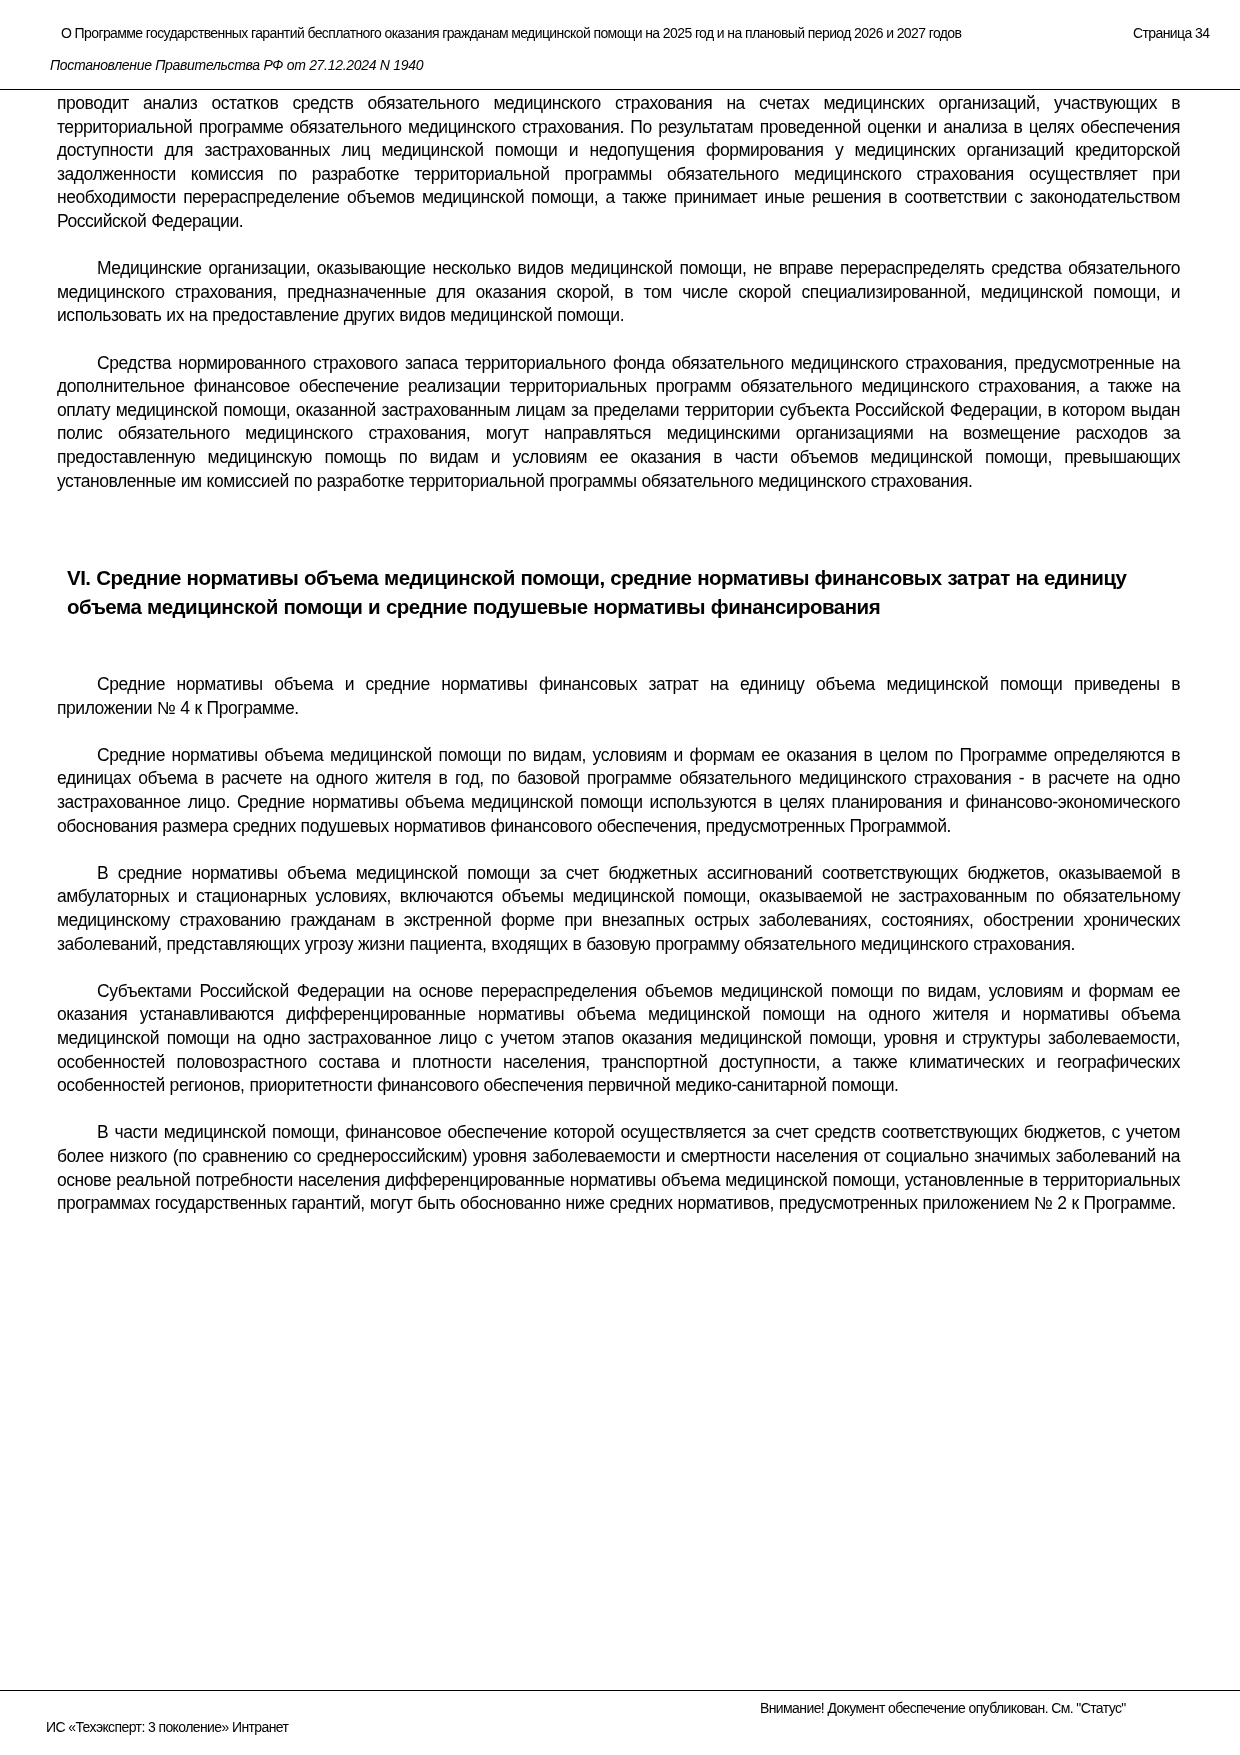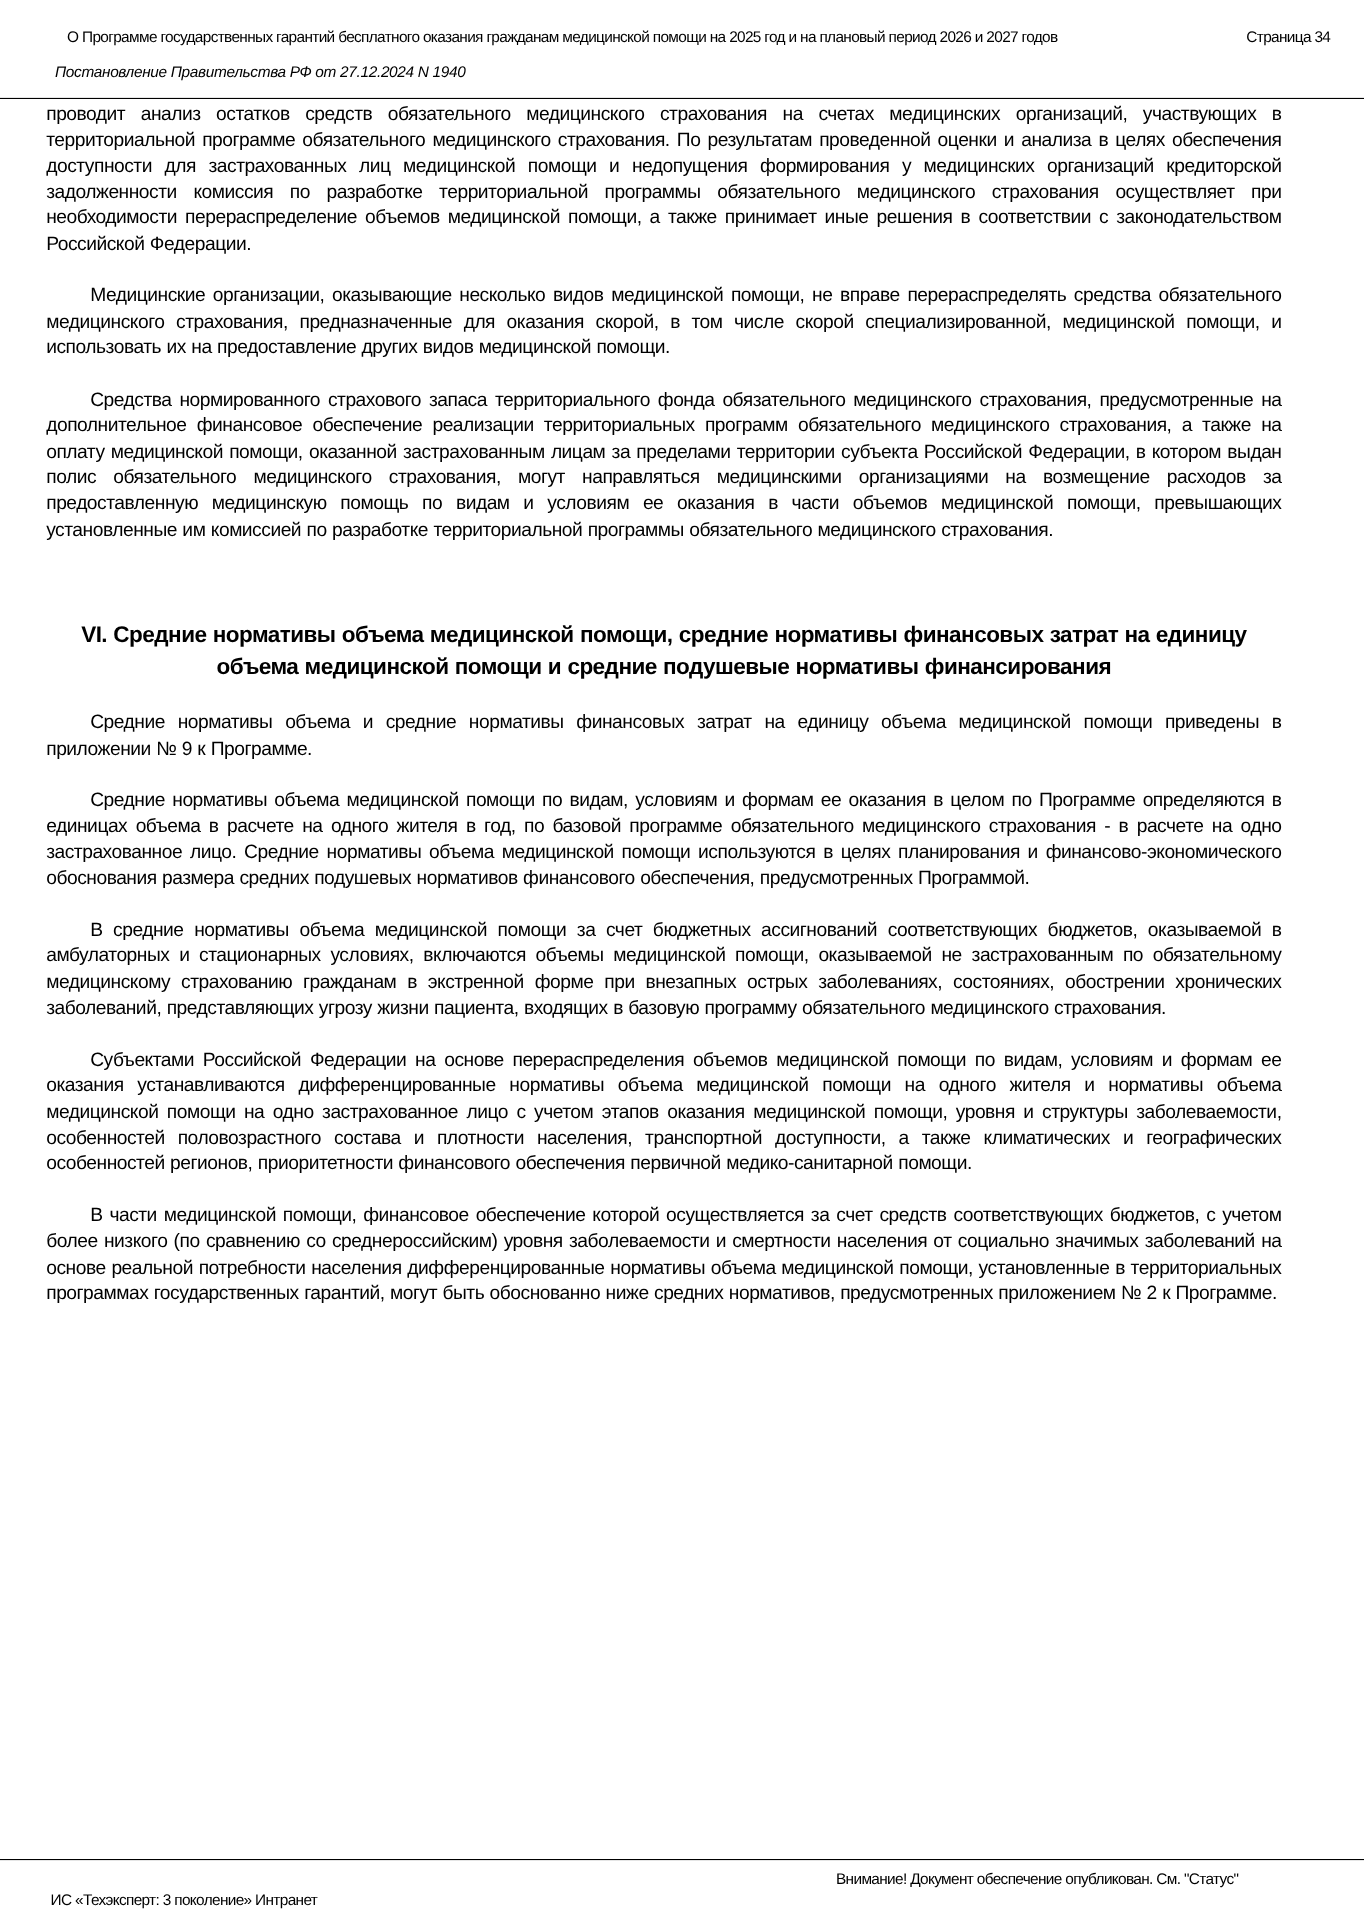"проводит анализ остатков средств" .content { left: 42px -> 57px }
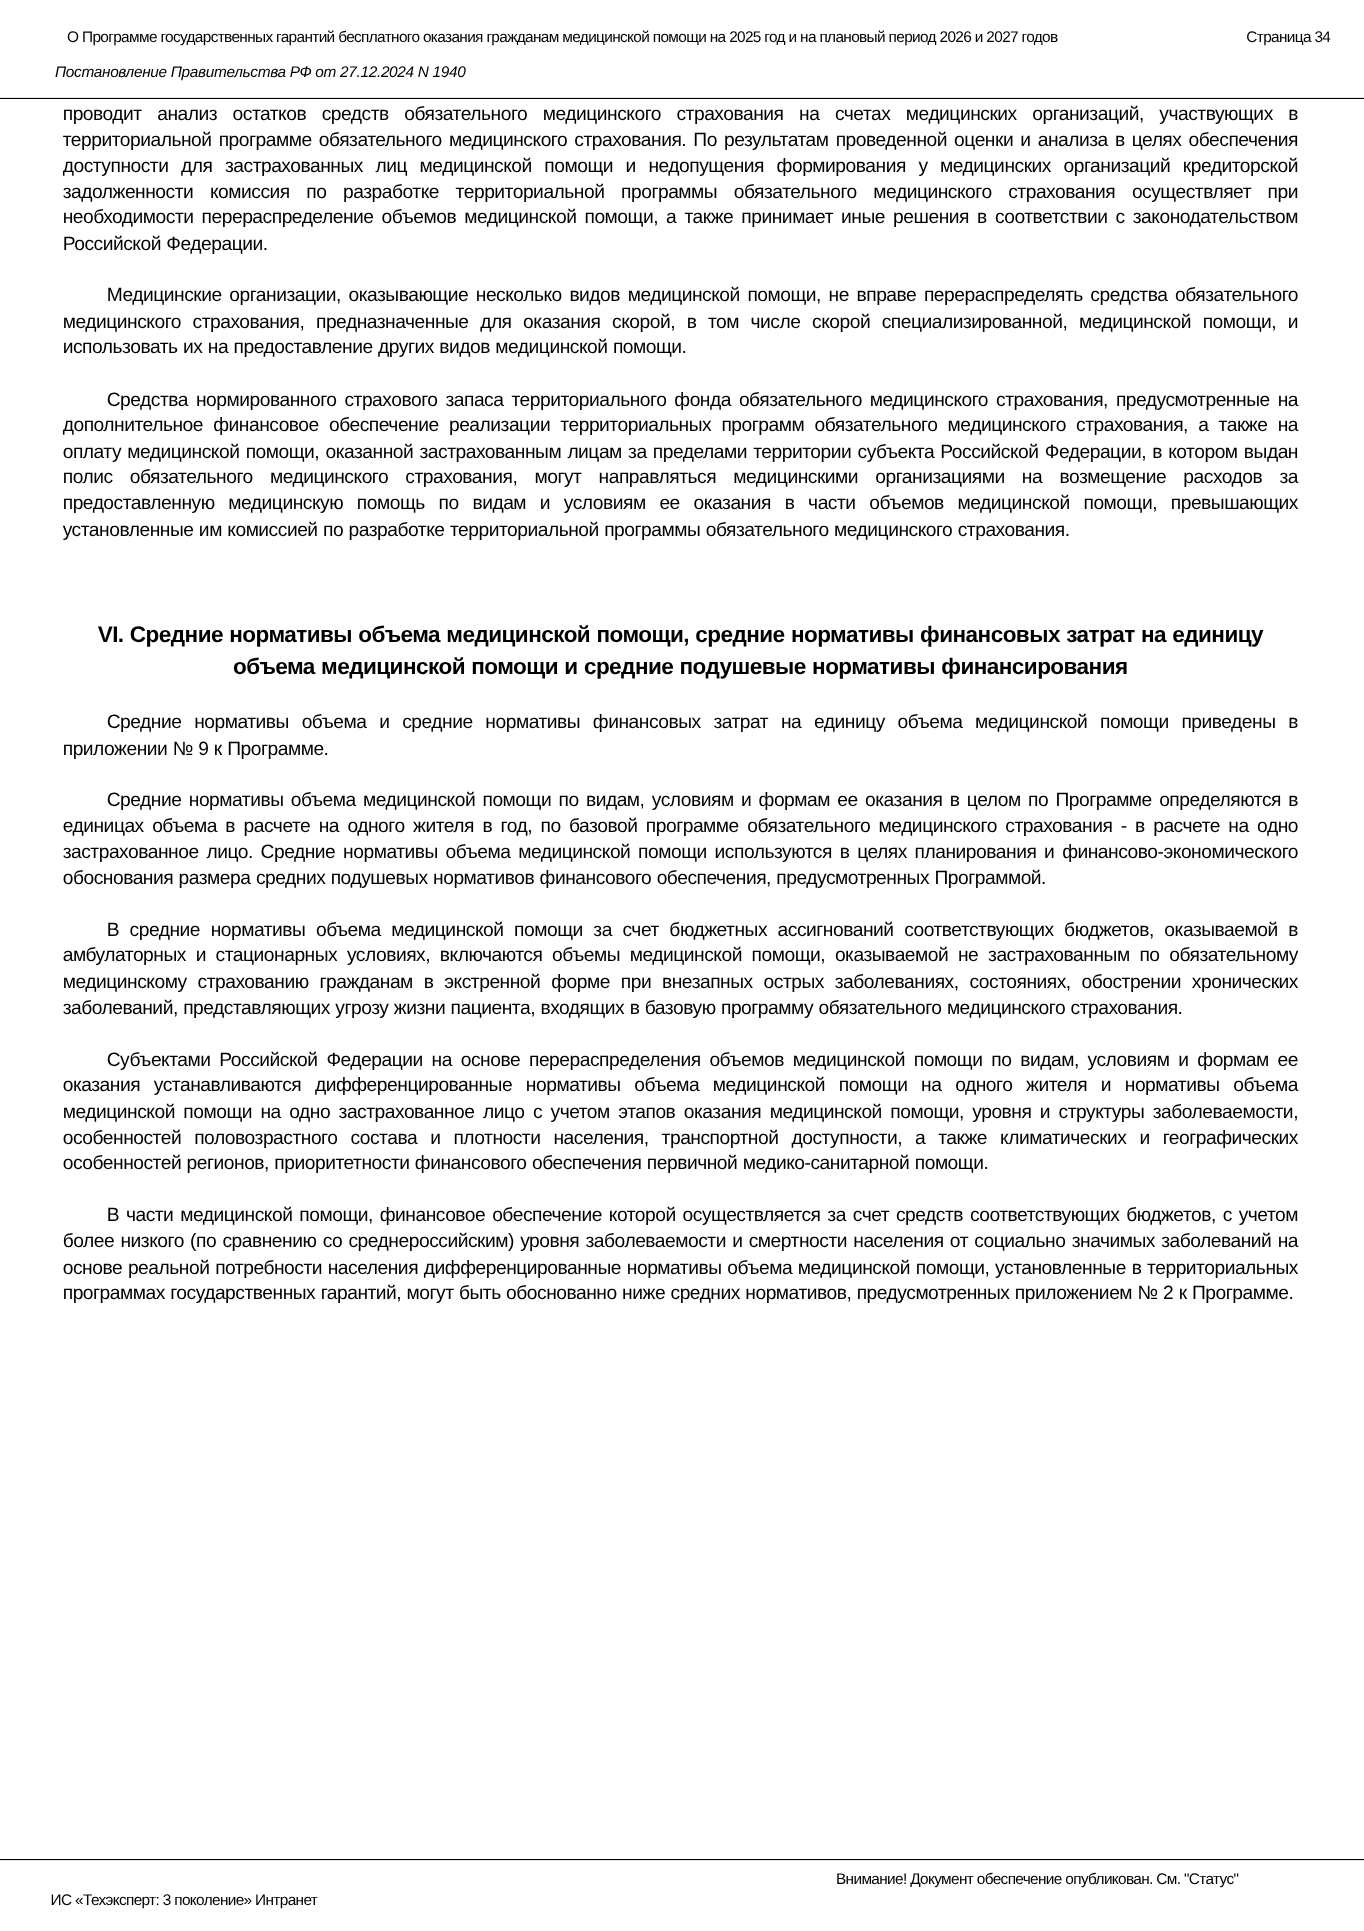"VI. Средние нормативы объема медицинской" .section-heading { margin: 70px 0 24px 0 -> 70px 0 52px 0; text-align: center -> left }
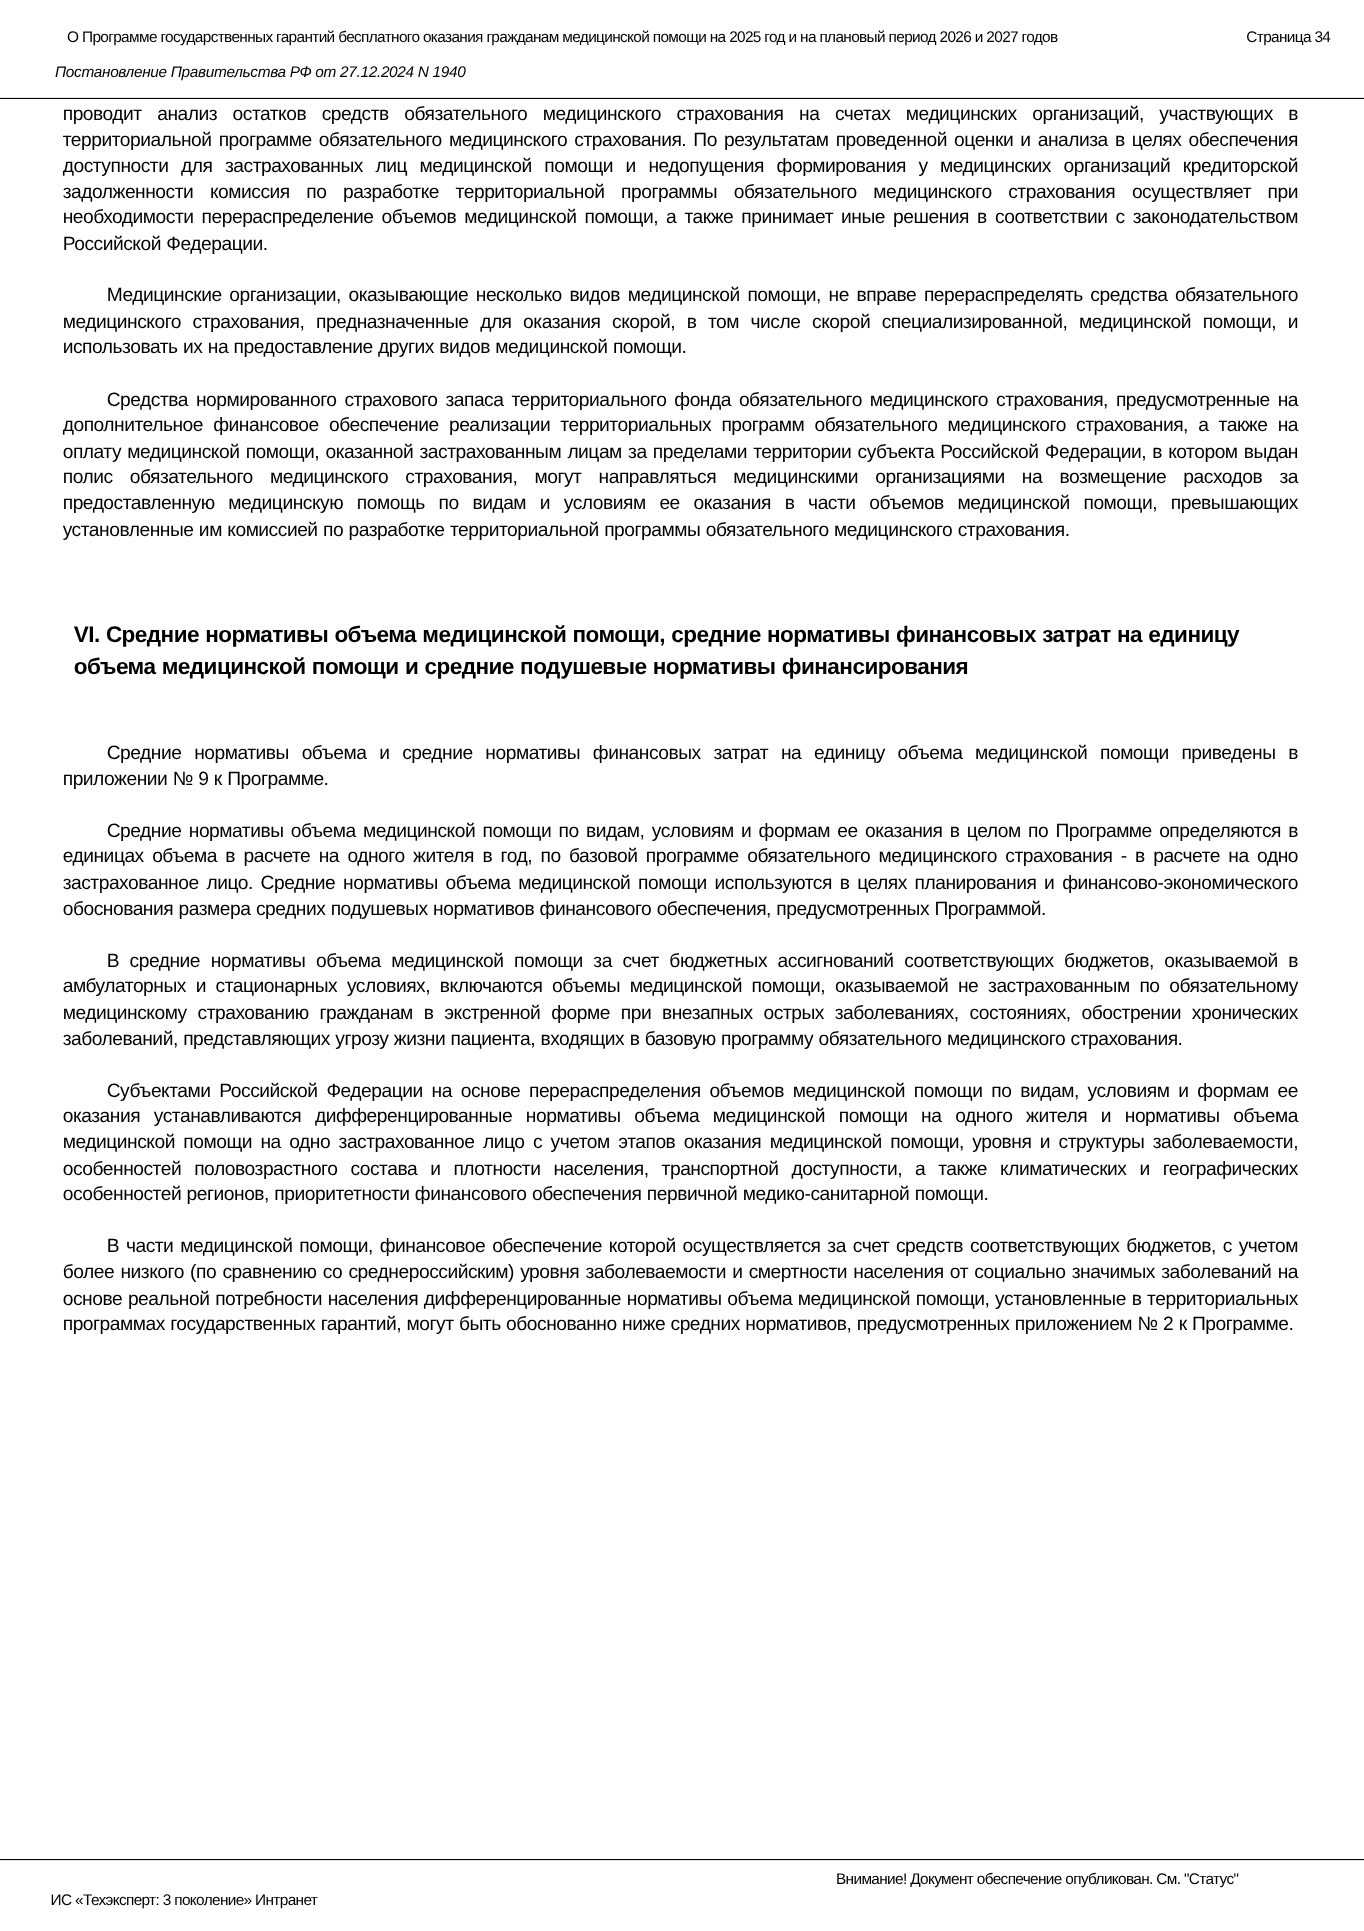"Средние нормативы объема и средние" p { text: 9 -> 4 }
